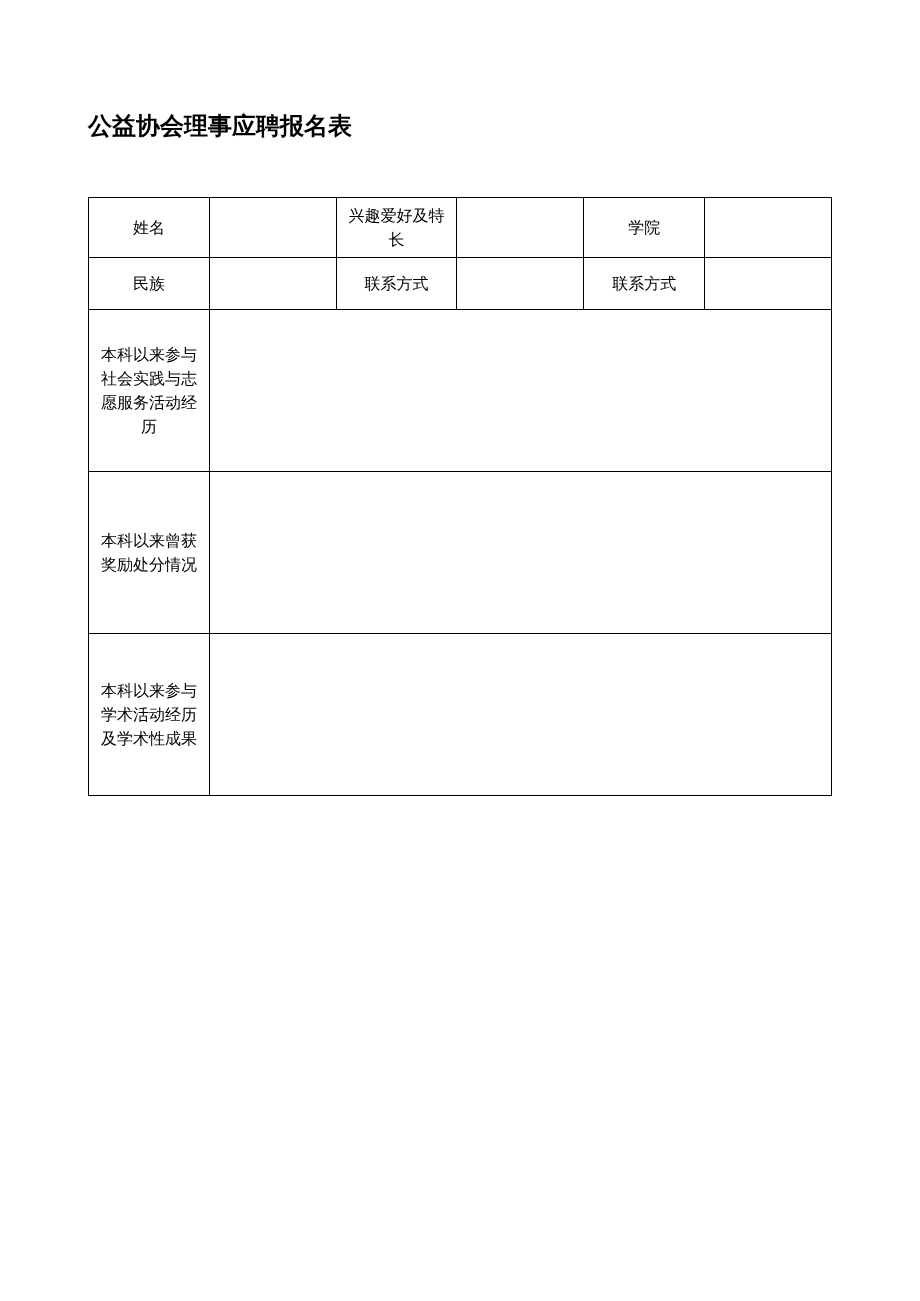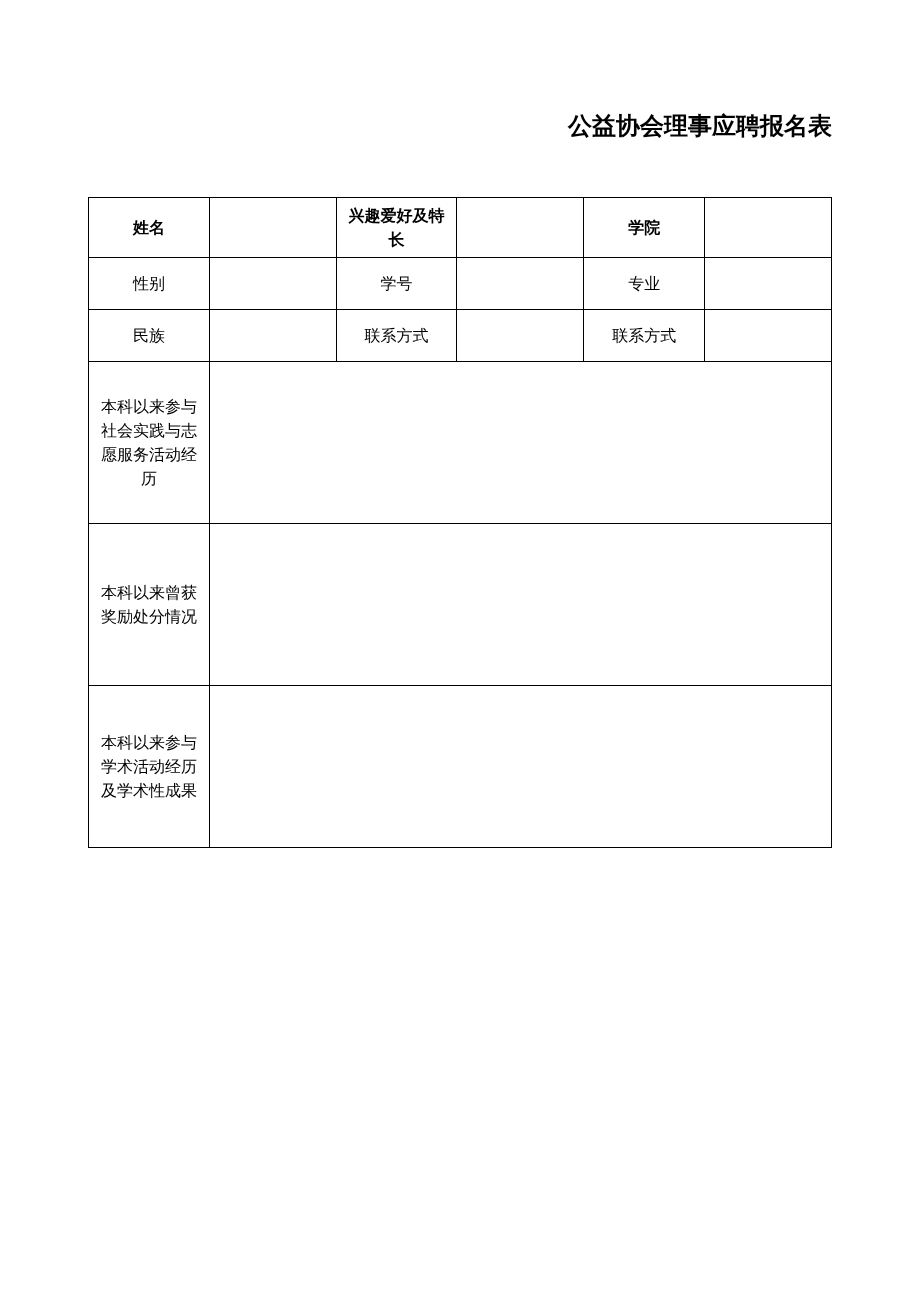"公益协会理事应聘报名表" .title { text-align: right -> left }
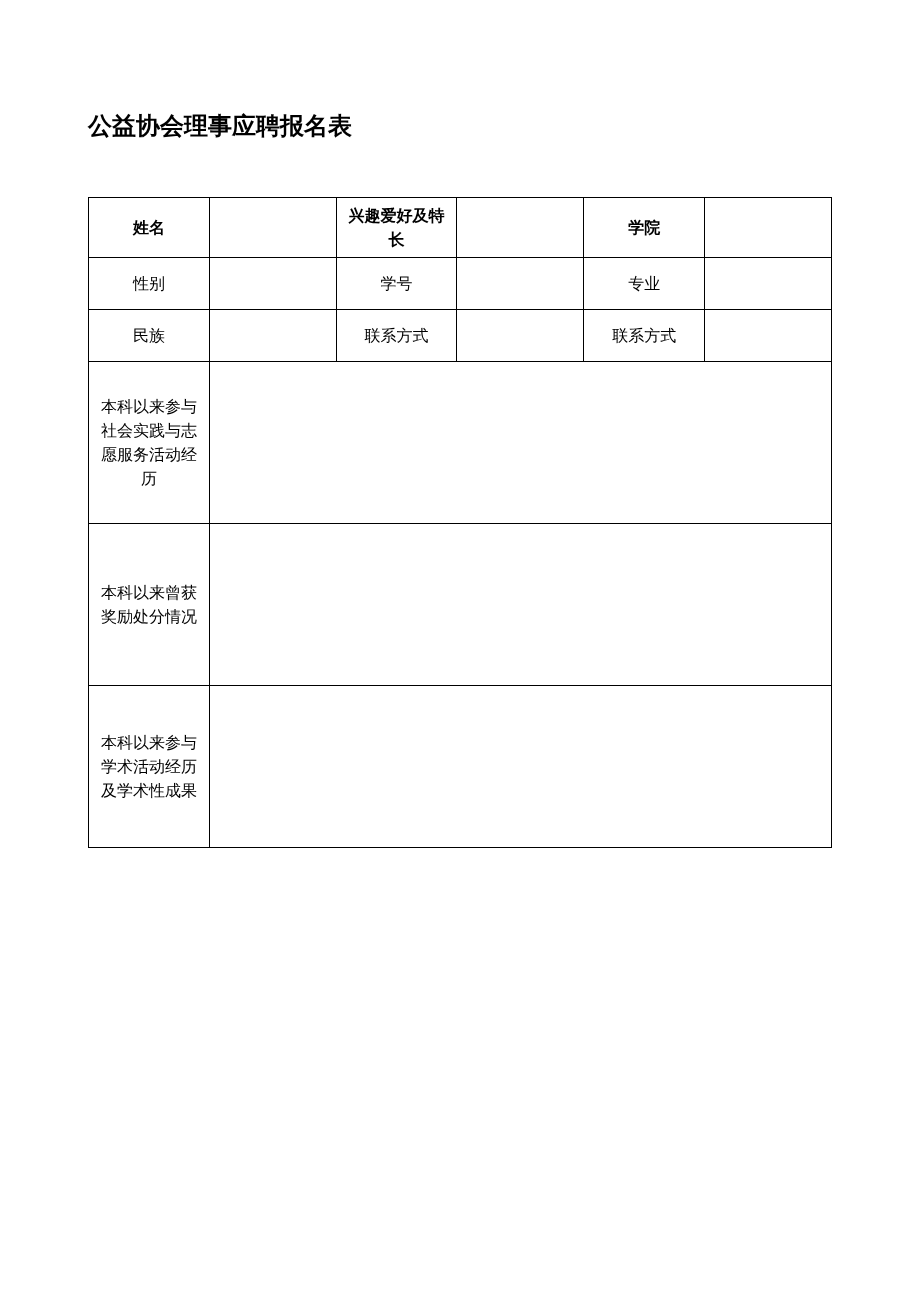"姓名" .row-medium { font-weight: bold -> none }
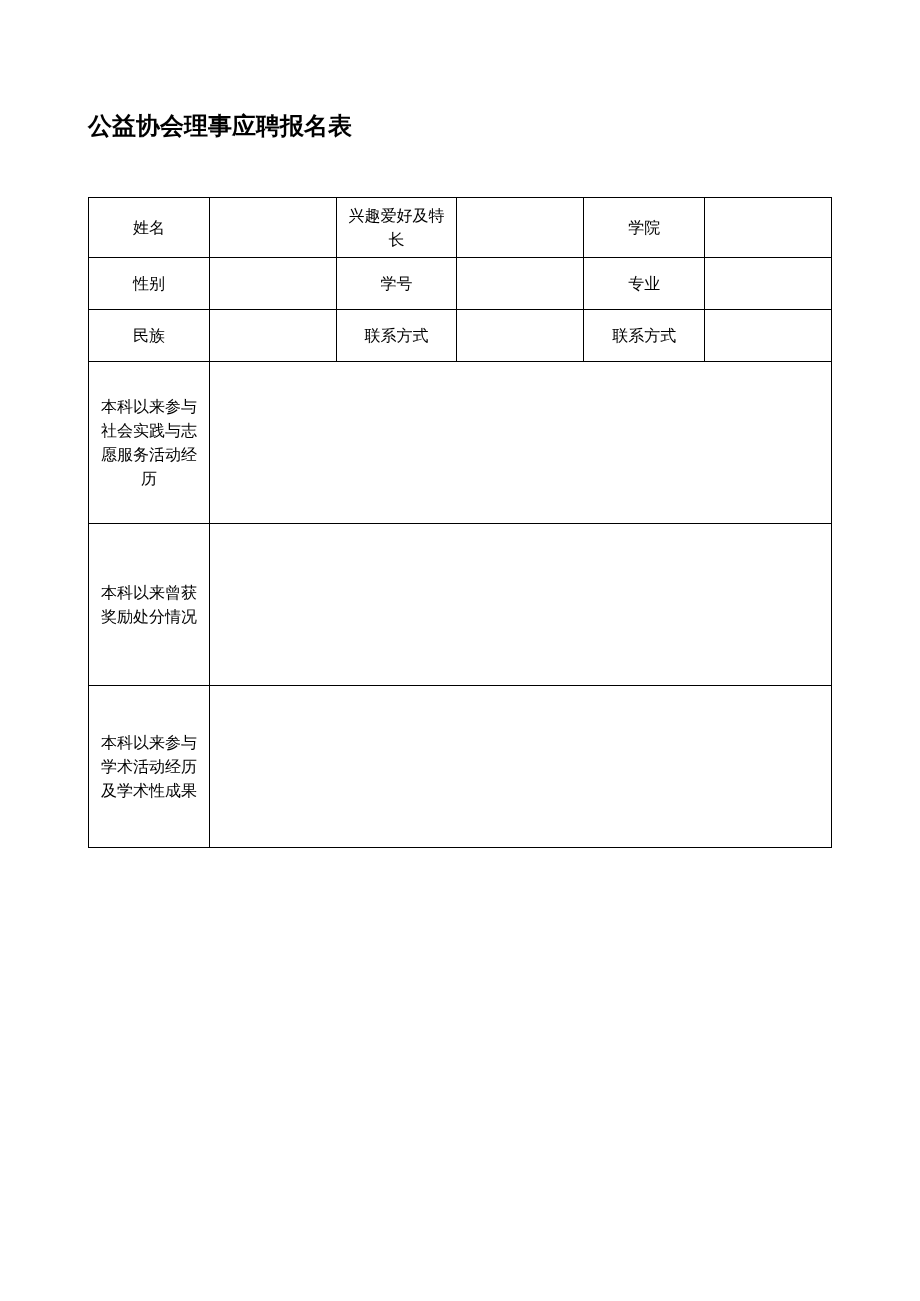"性别" tr.row-small { html: <tr> <td>性别</td> <td></td> <td>学号</td> <td></td> <td>专业</td> <td></td> </tr> -> none }
